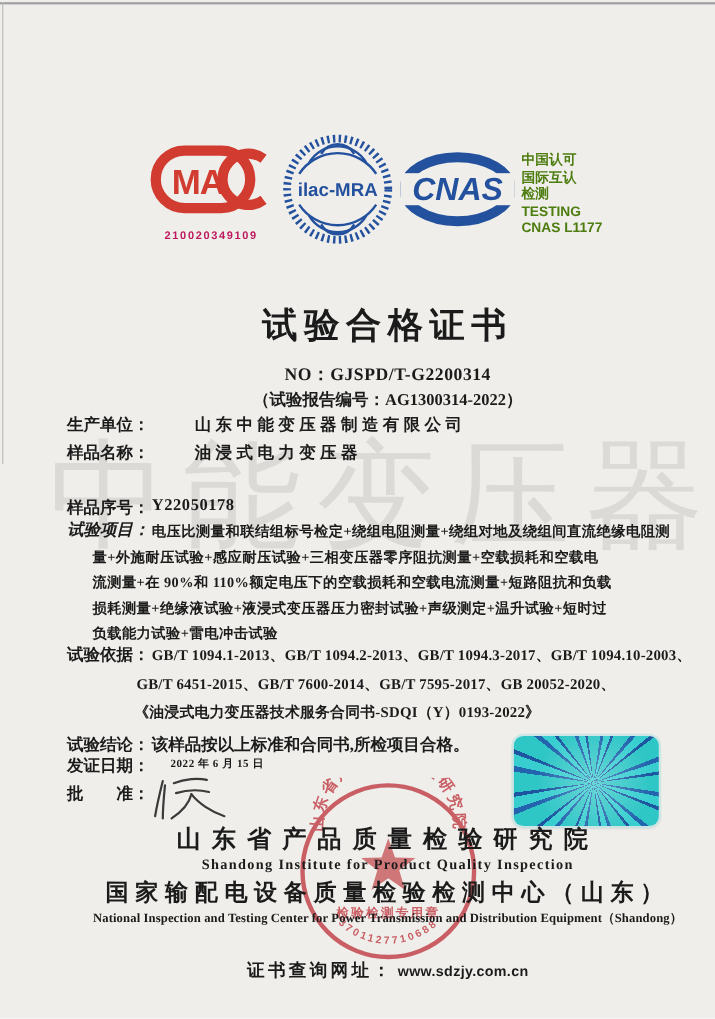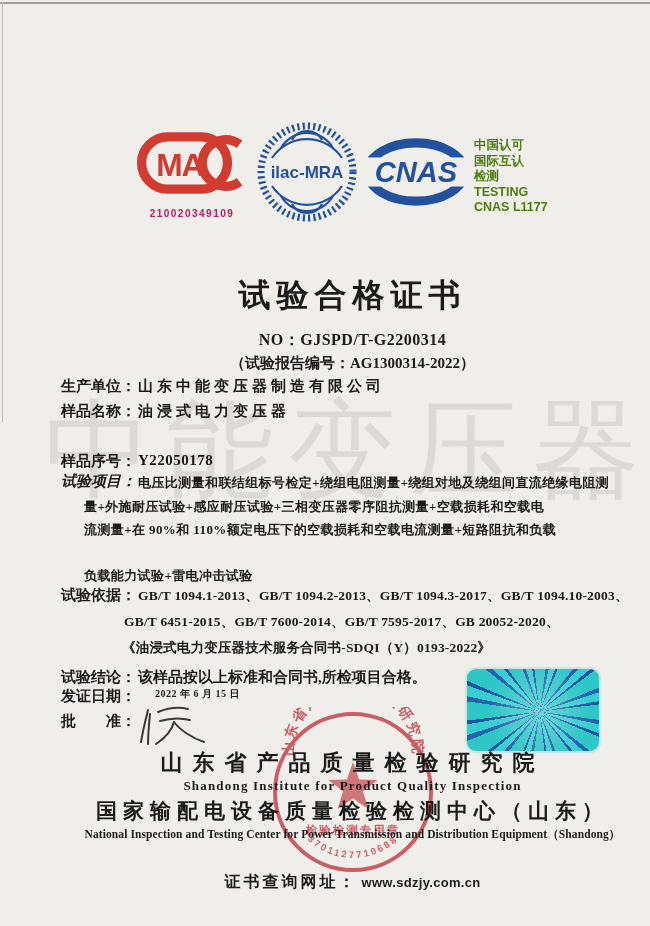"山东中能变压器制造有限公司" .val-cjk { margin-left: none -> 39px }
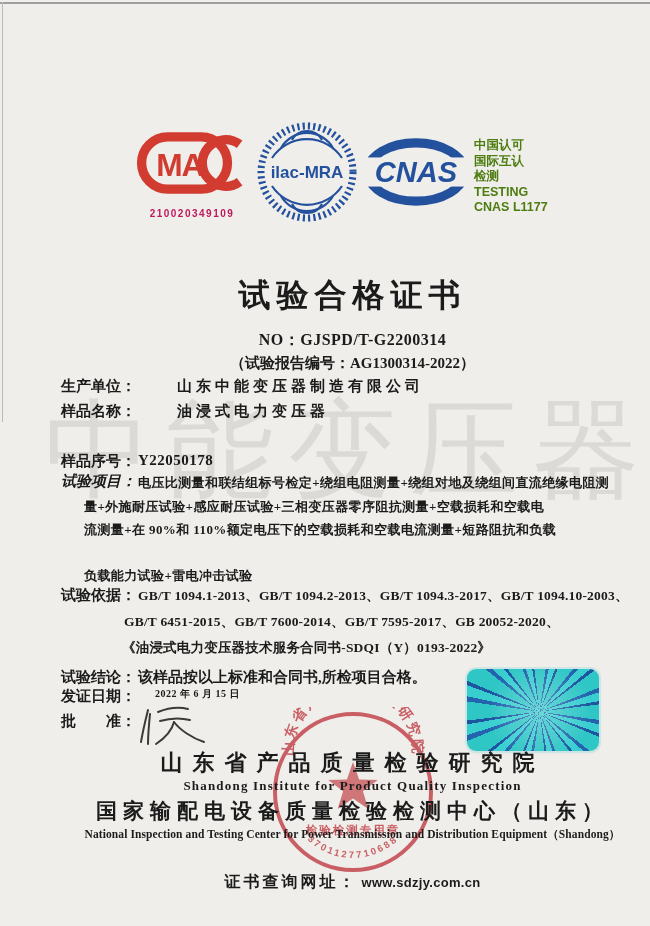"损耗测量+绝缘液试验+液浸式变压器压力密封试验+声级测定+温升试验+短时过" div.ti-line { html: none -> <div>损耗测量+绝缘液试验+液浸式变压器压力密封试验+声级测定+温升试验+短时过</div> }
